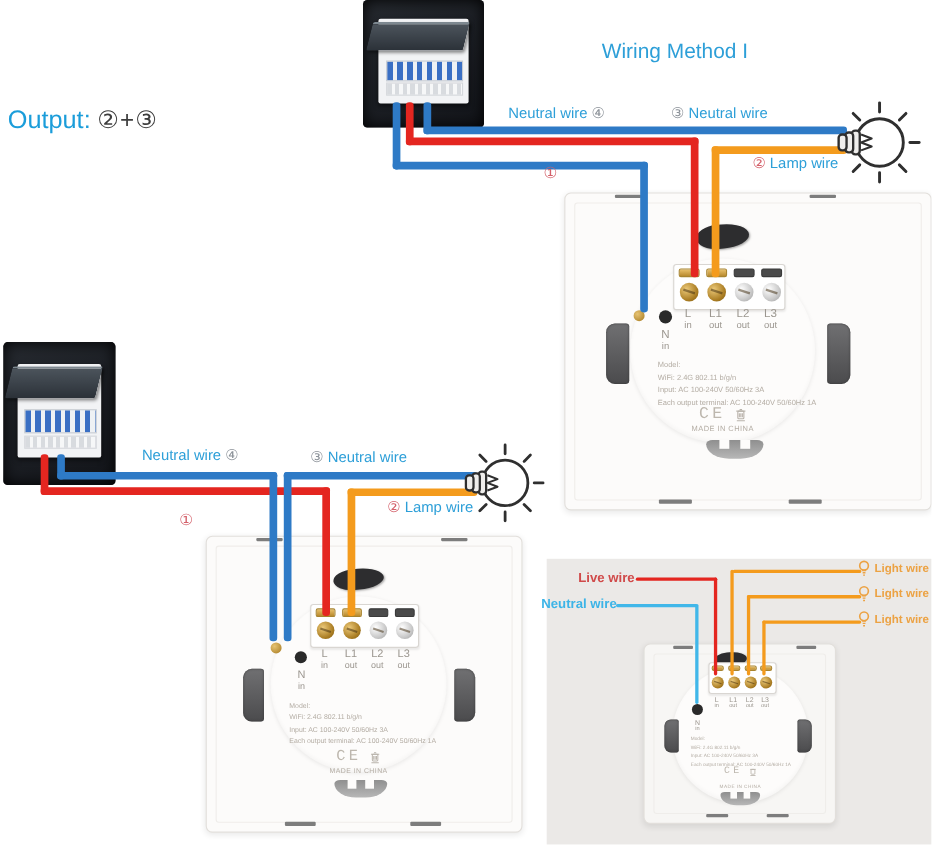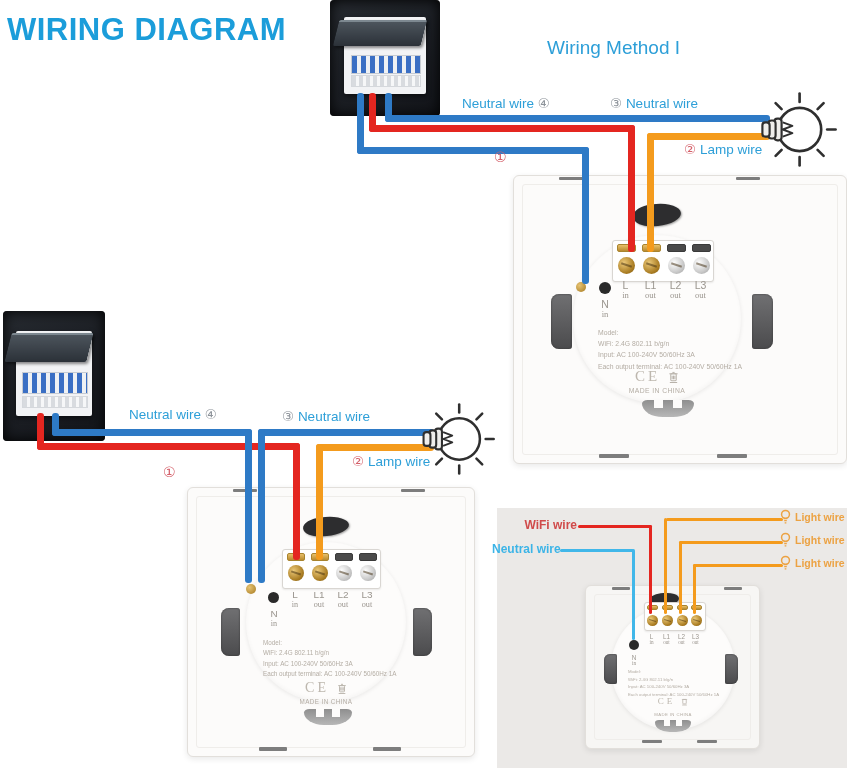"WIRING DIAGRAM" div.title { html: <div>WIRING DIAGRAM</div> -> none }
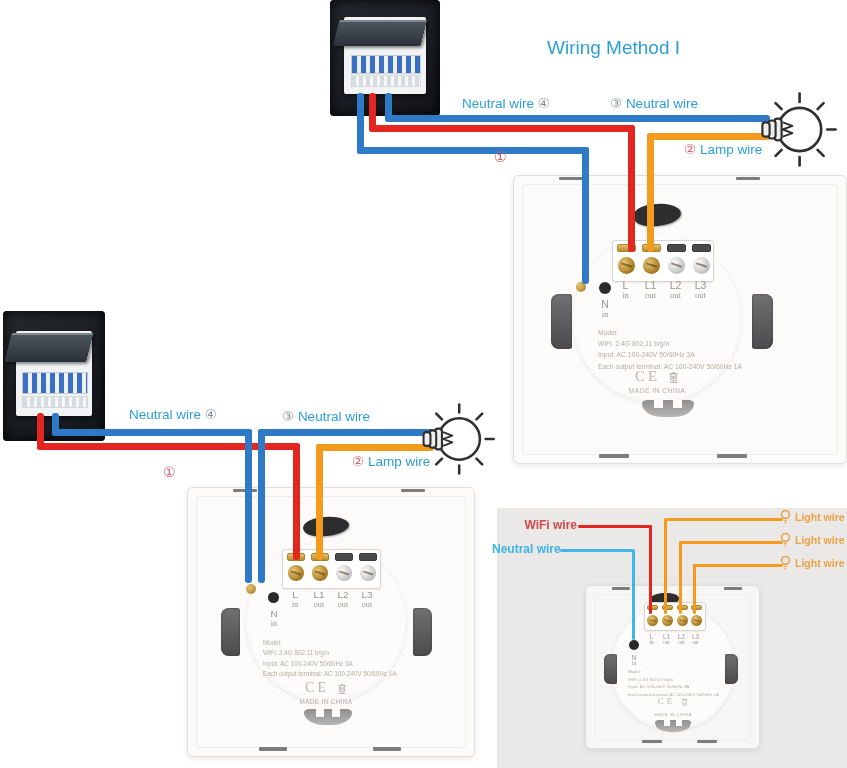"Output: ②+③" div.legend { html: none -> <div> <span>Output:</span><span>②+③</span> </div> }
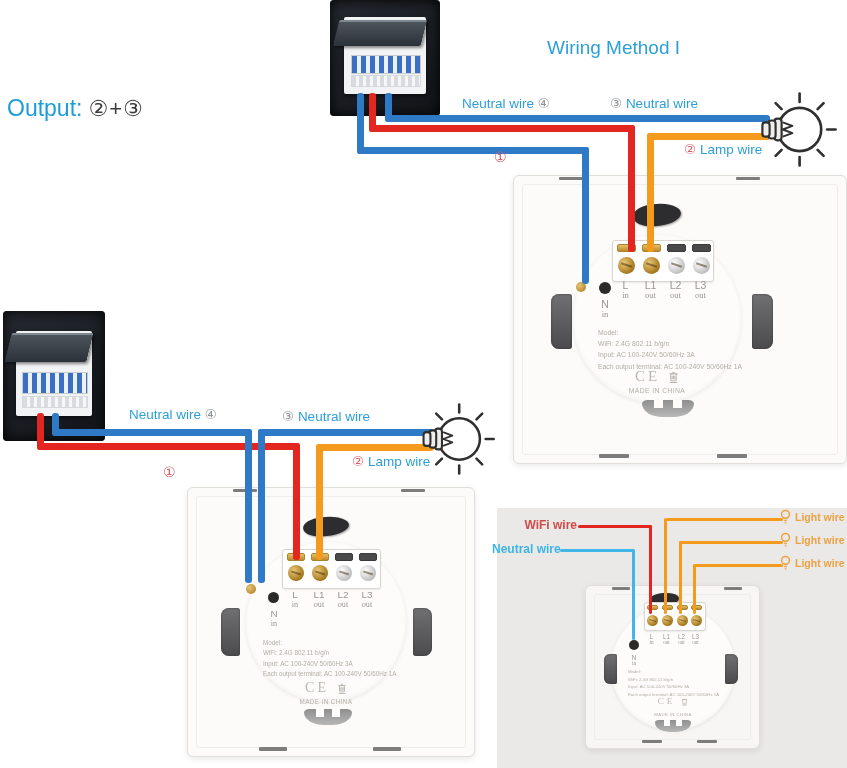"in" .tl .sub { font-family: Liberation Serif, serif -> none }
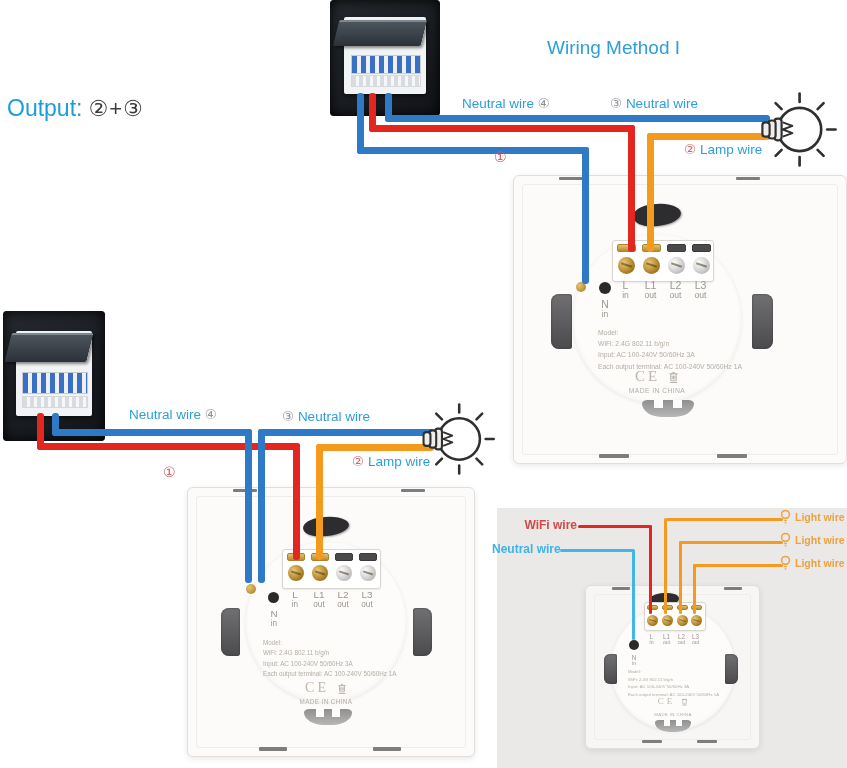"CE" .cetxt { font-family: Liberation Serif, serif -> Liberation Mono, monospace }
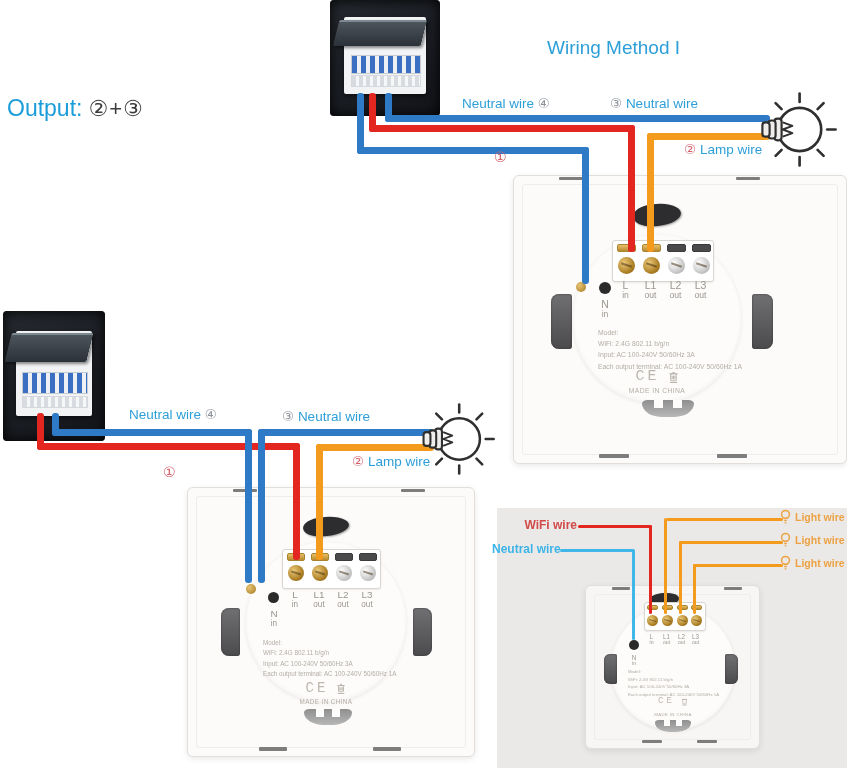"WiFi wire" div.g3l { text: WiFi -> Live }
